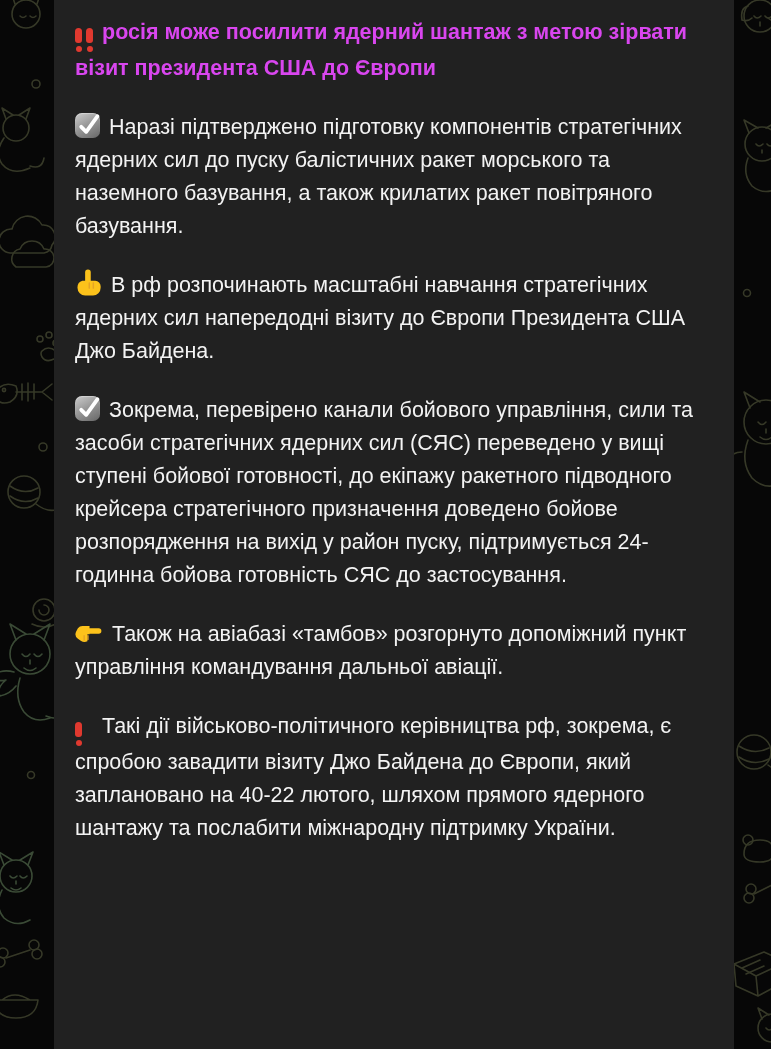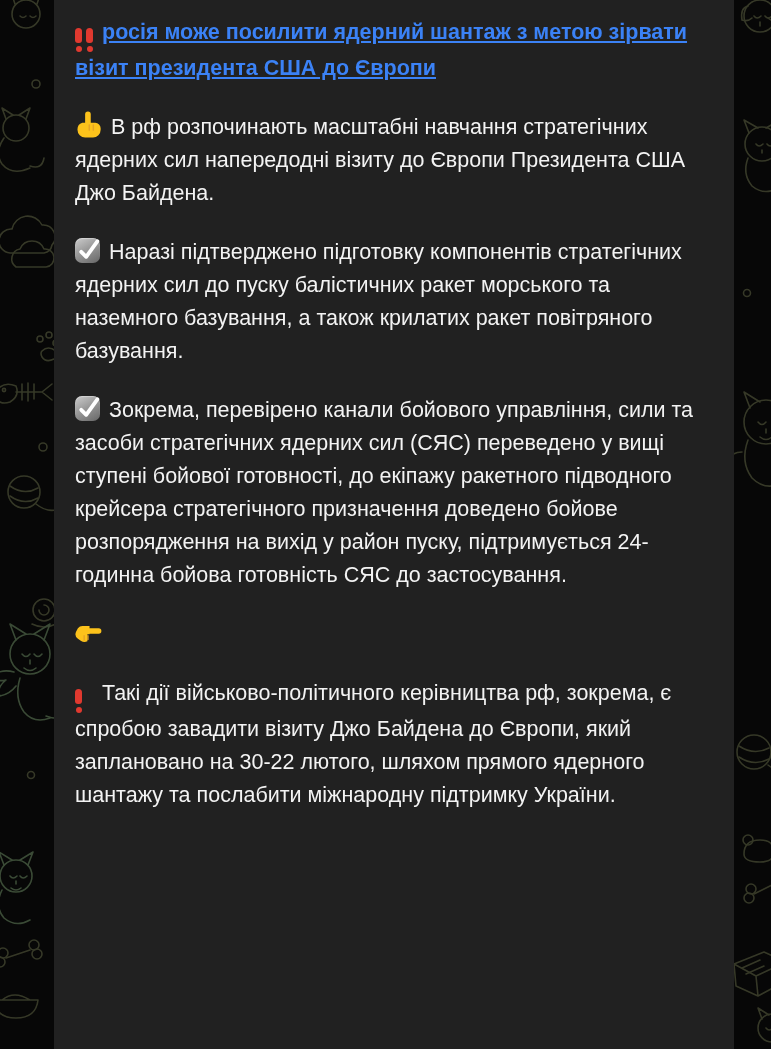"росія може посилити ядерний шантаж" .msg-title { color: #3b82f6 -> #d946ef; text-decoration: underline -> none }
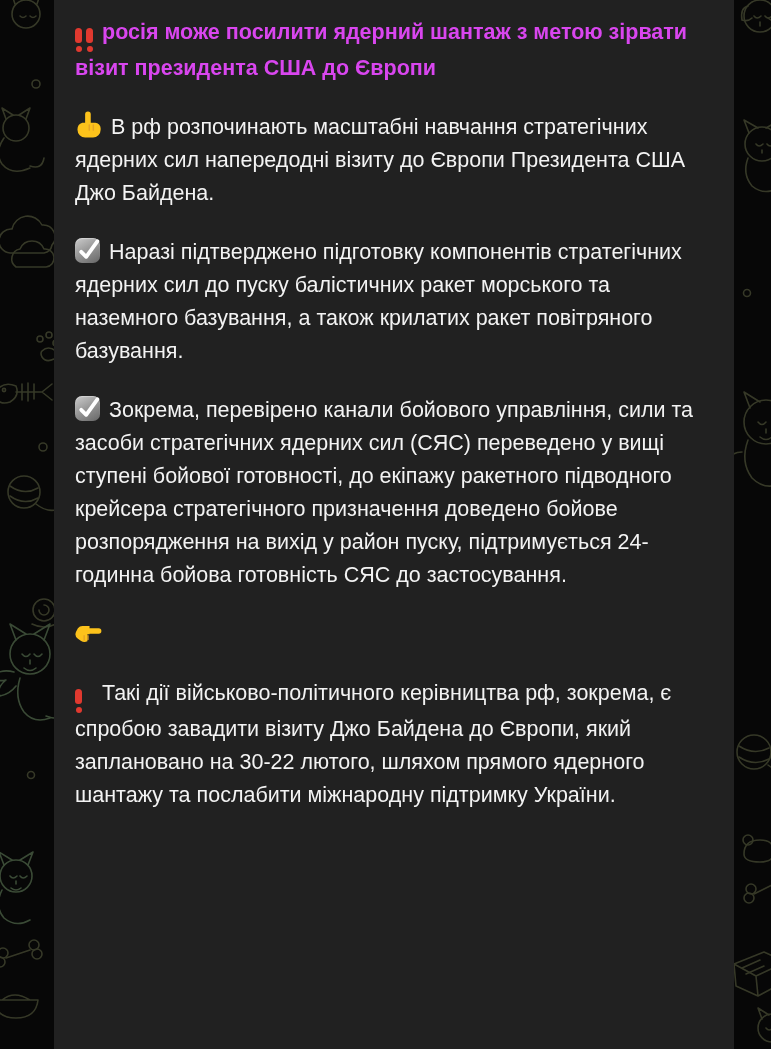"В рф розпочинають масштабні навчання" p { order: before "Наразі підтверджено підготовку" -> after "Наразі підтверджено підготовку" }
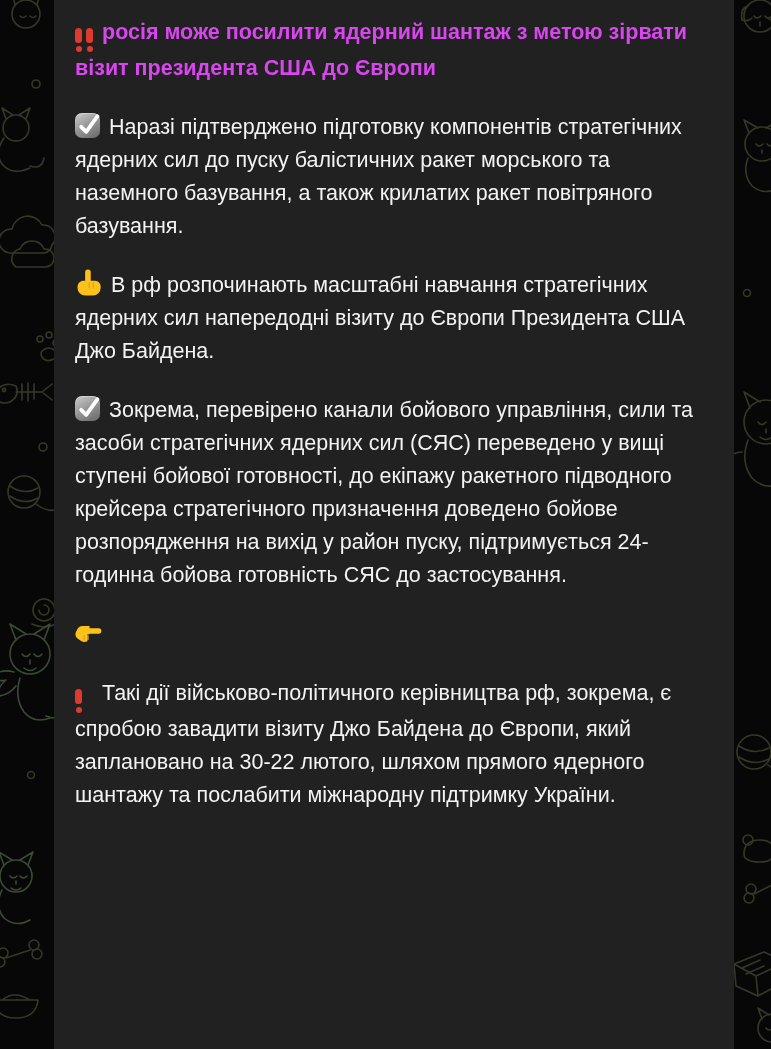"Також на авіабазі «тамбов» розгорнуто" span { html: none -> <span>Також на авіабазі «тамбов» розгорнуто допоміжний пункт управління командування дальньої авіації.</span> }
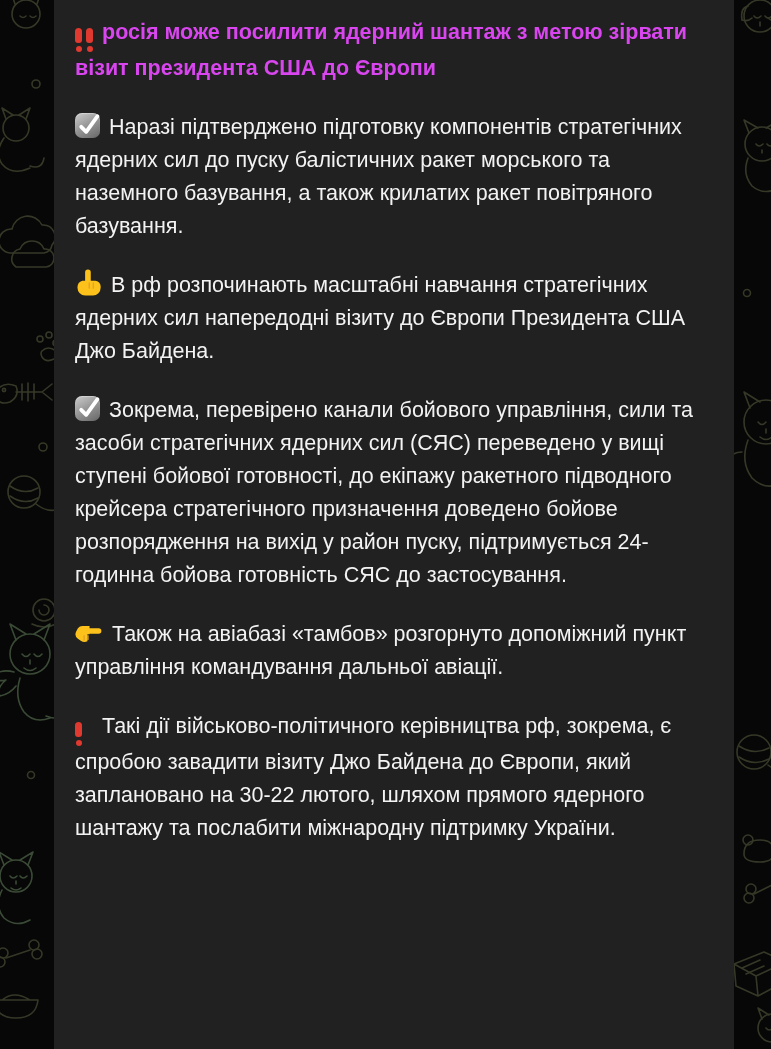"Такі дії військово-політичного" span { text: 30-22 -> 40-22 }
